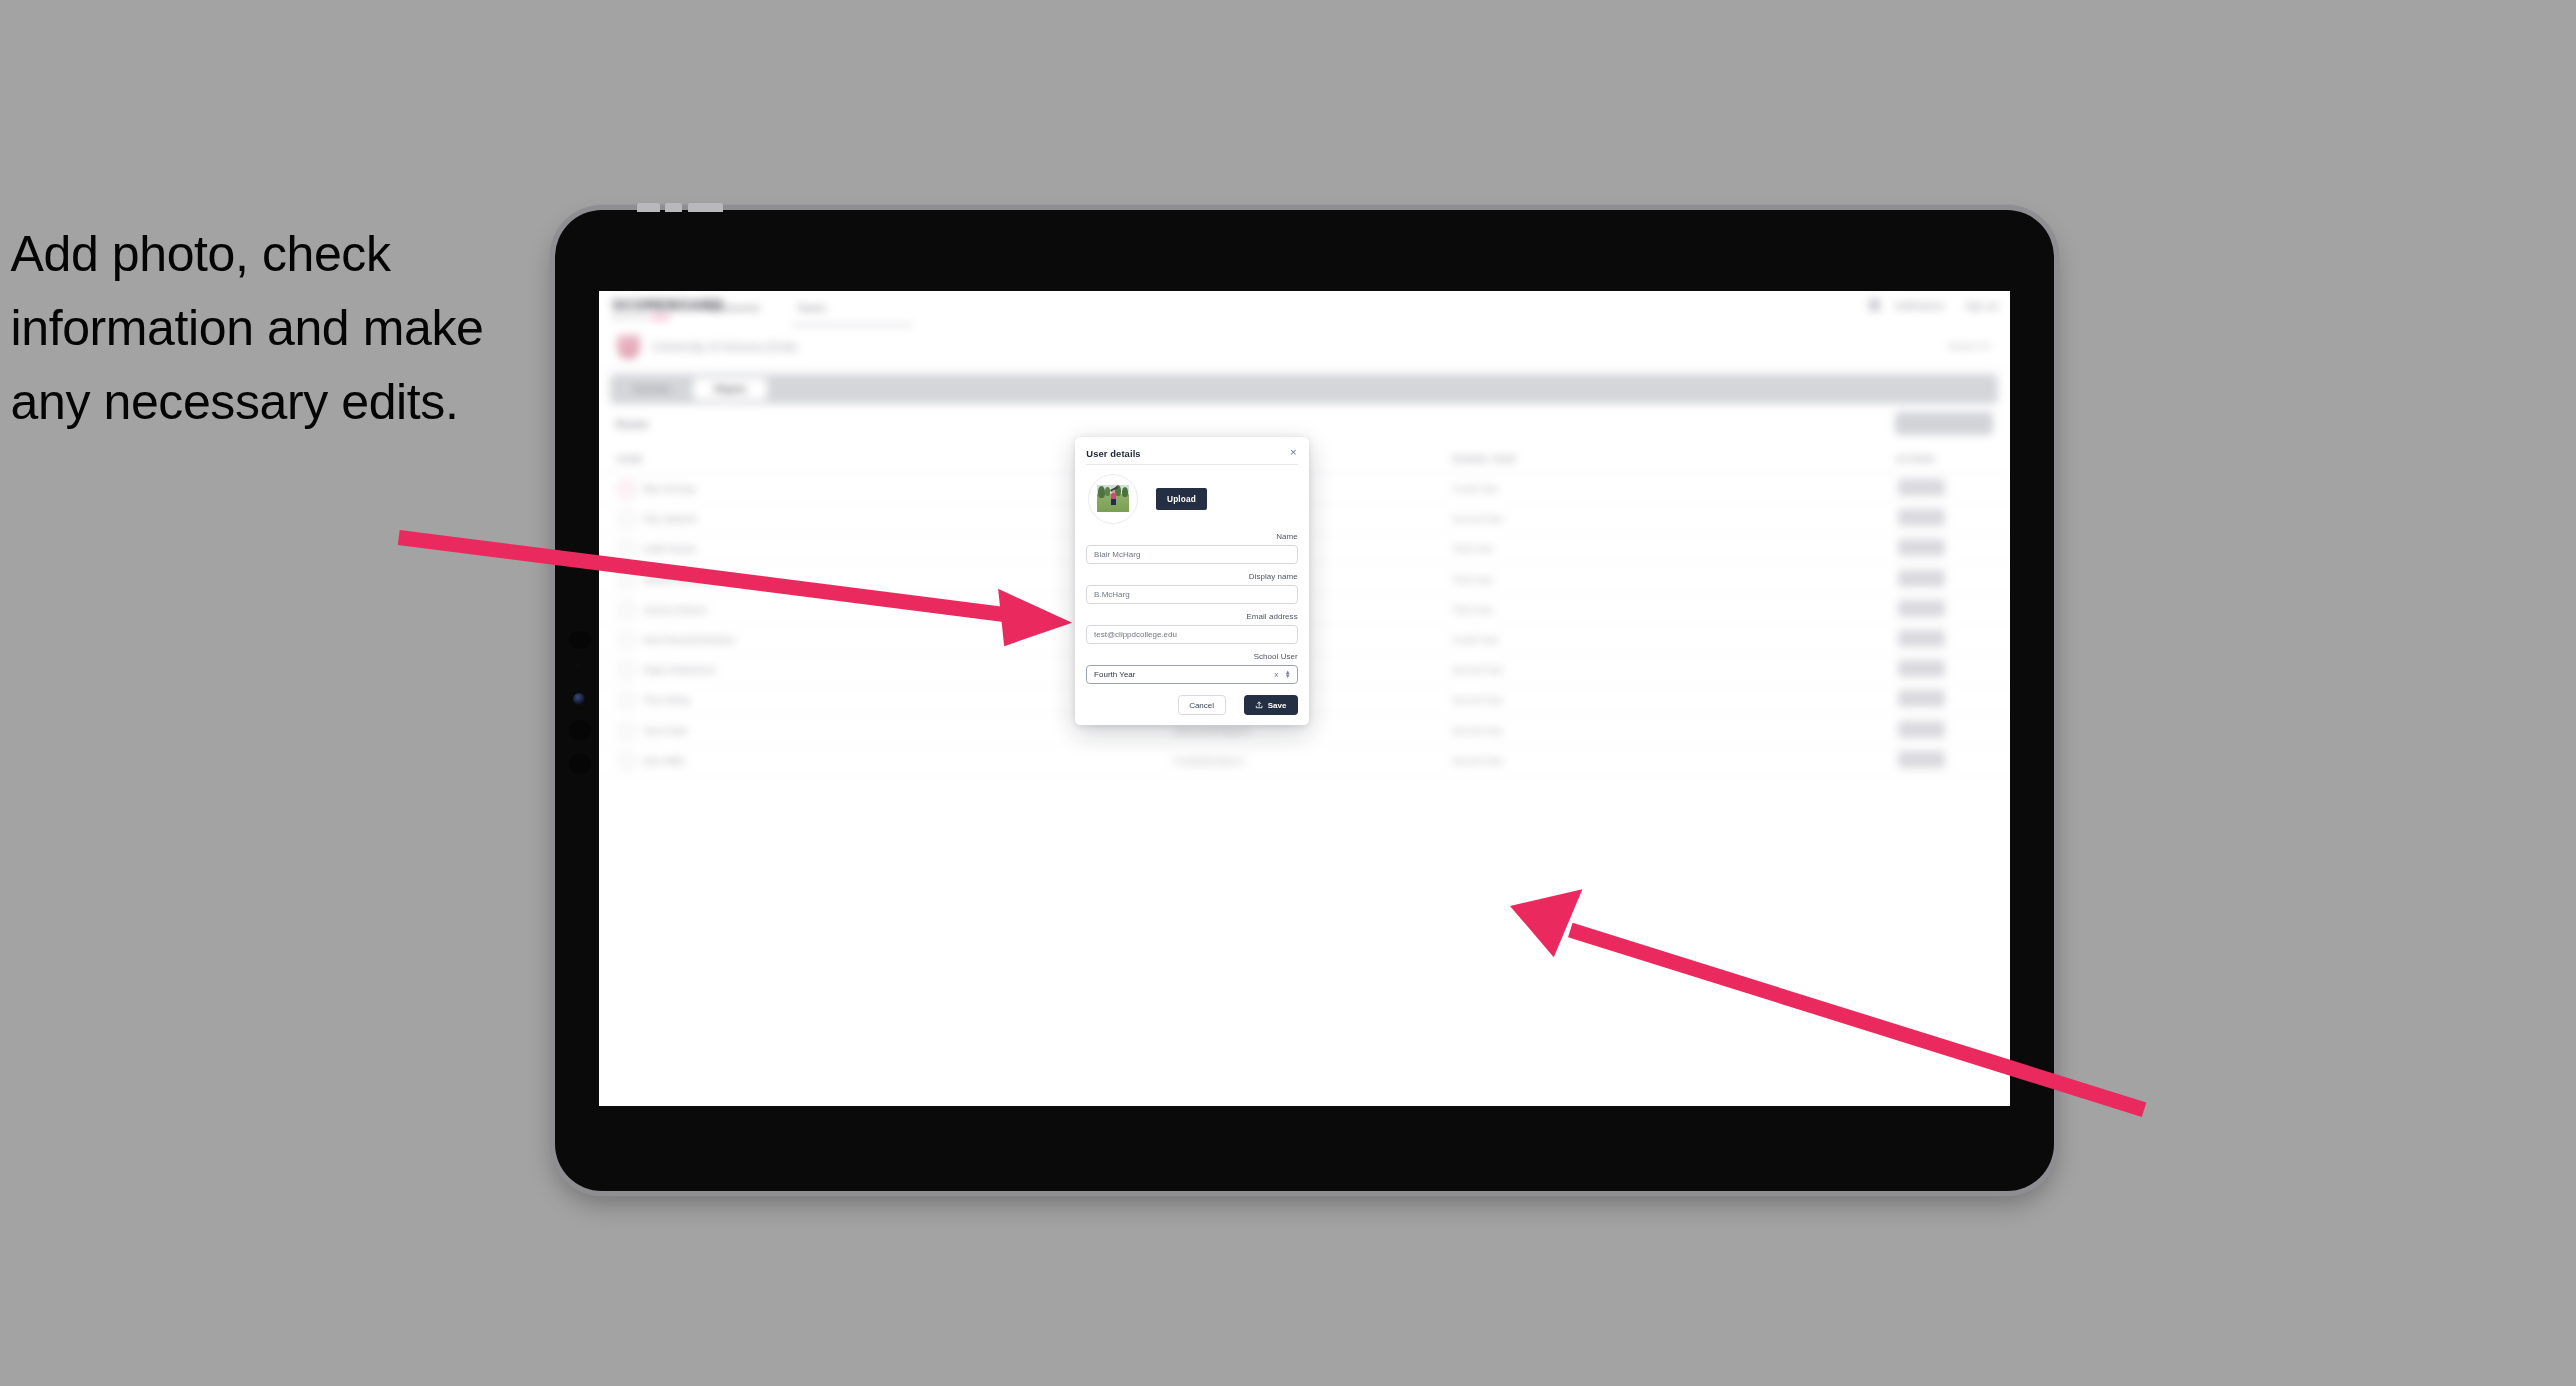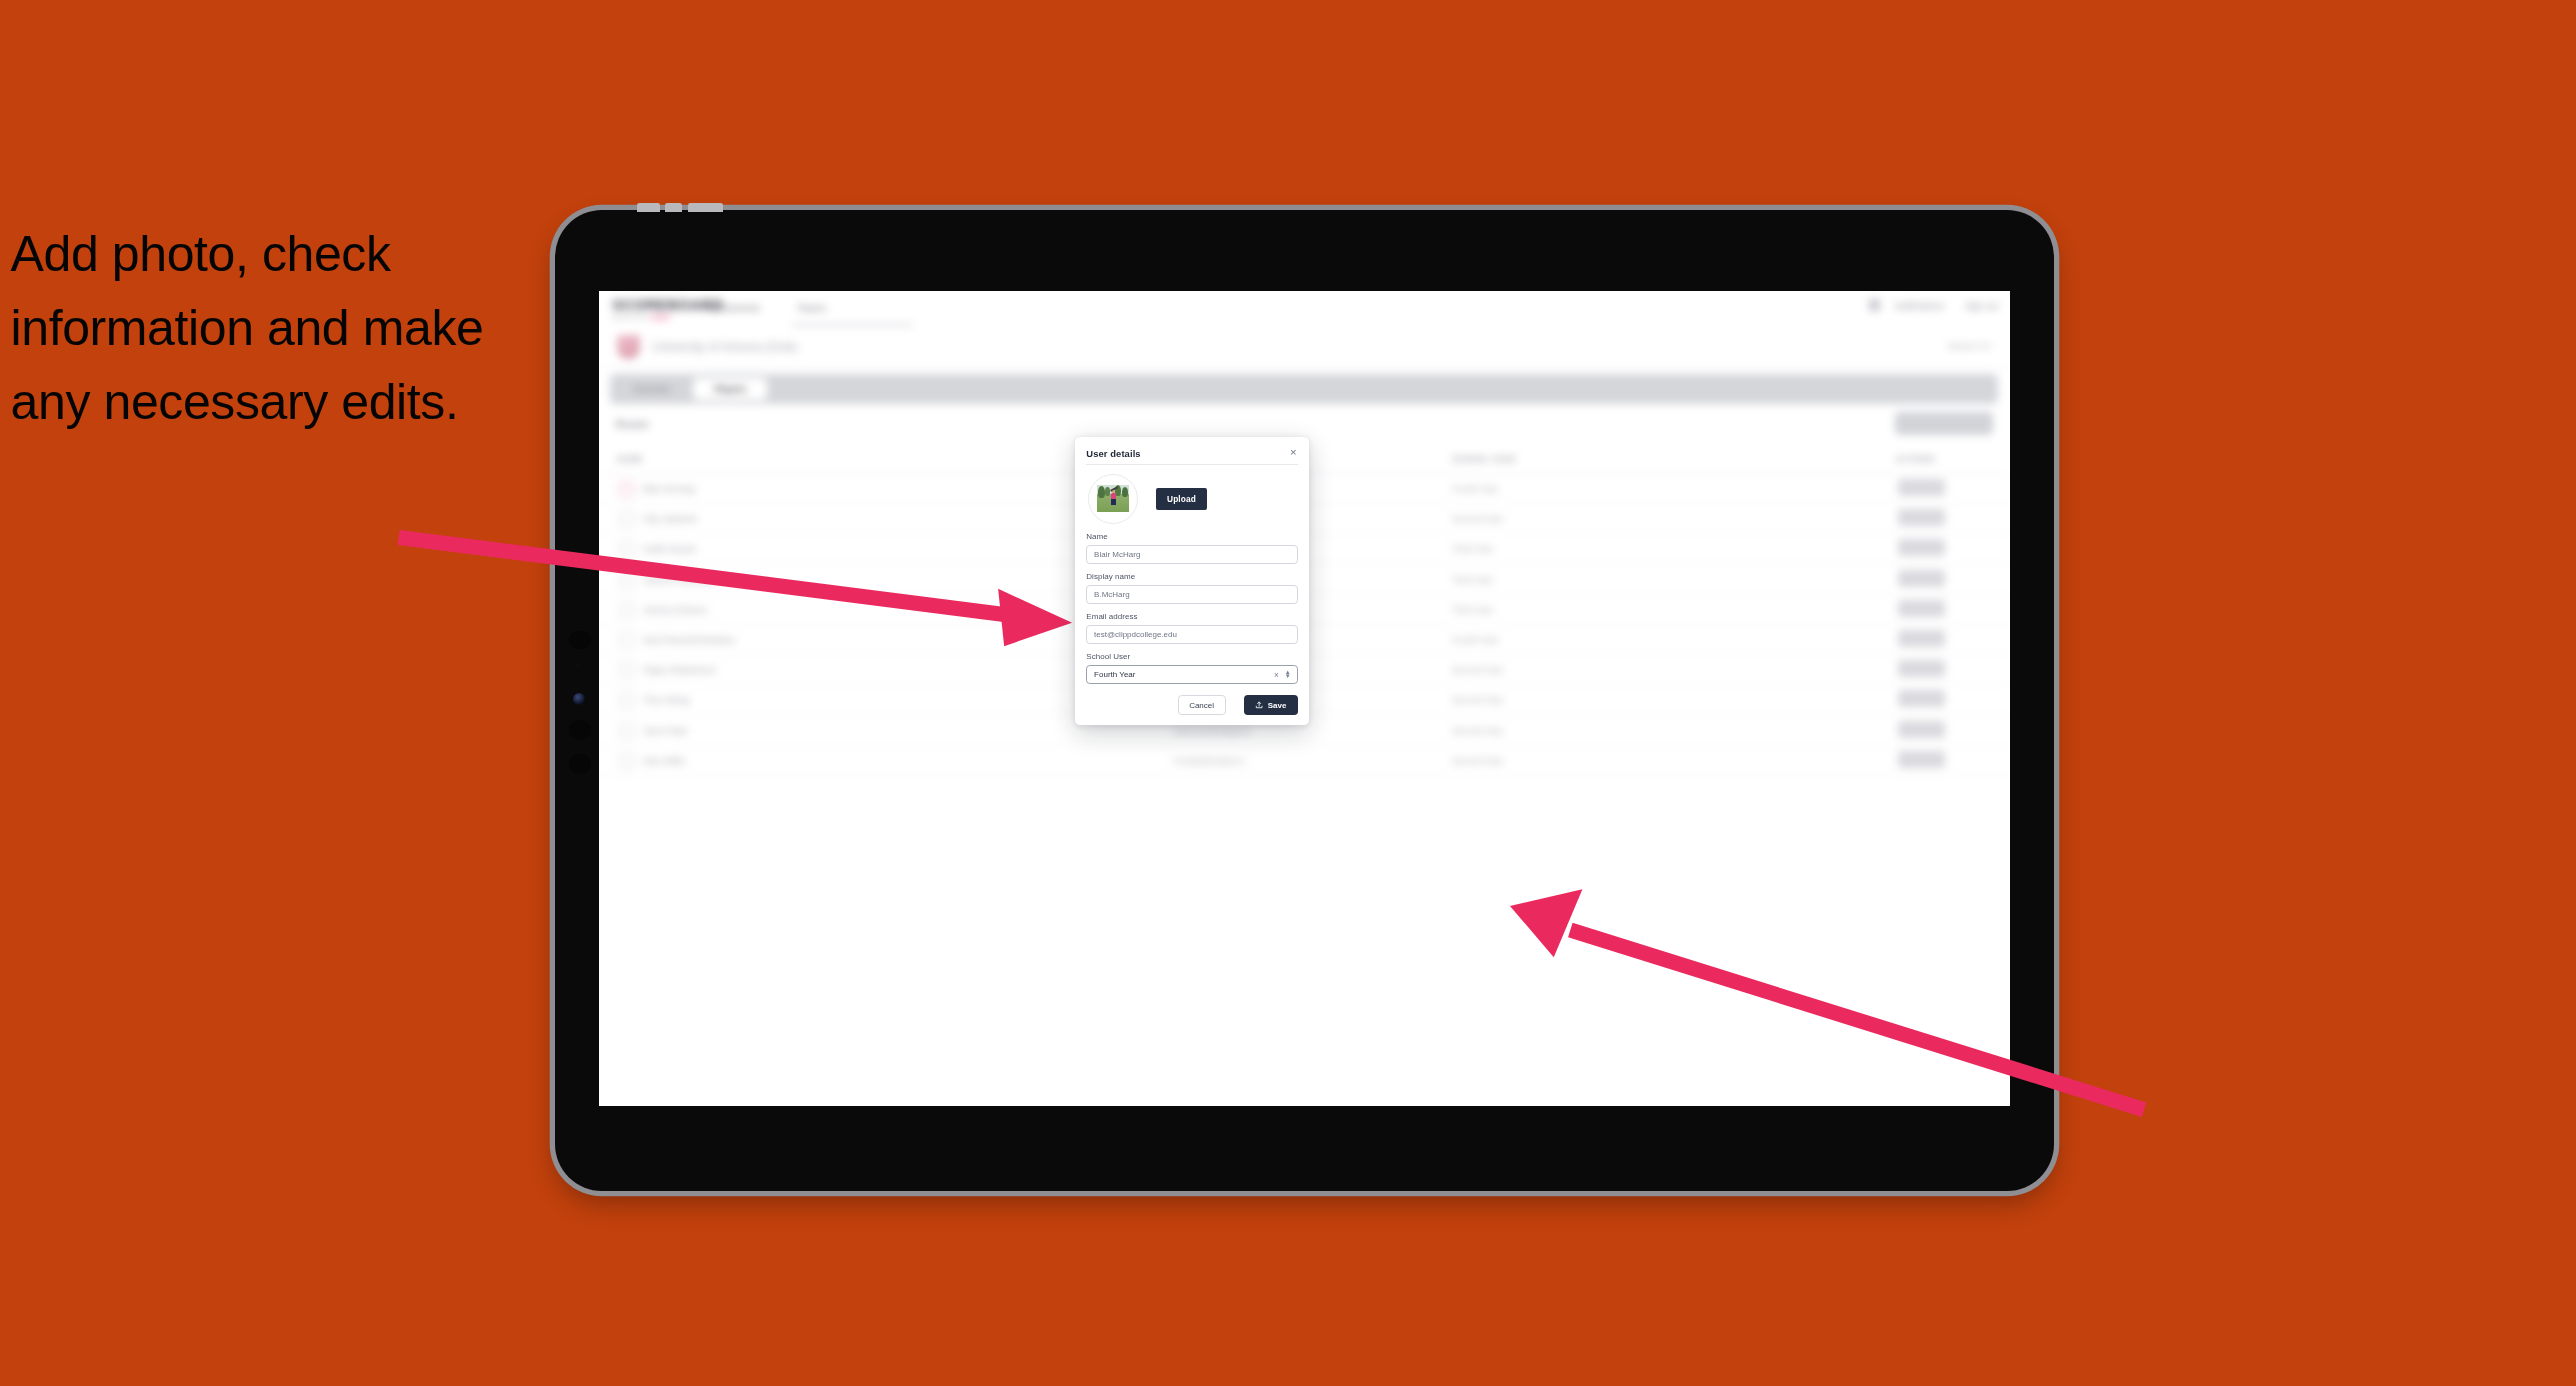"Add photo, check information and" #stage { background: #c2410c -> #a3a3a3 }
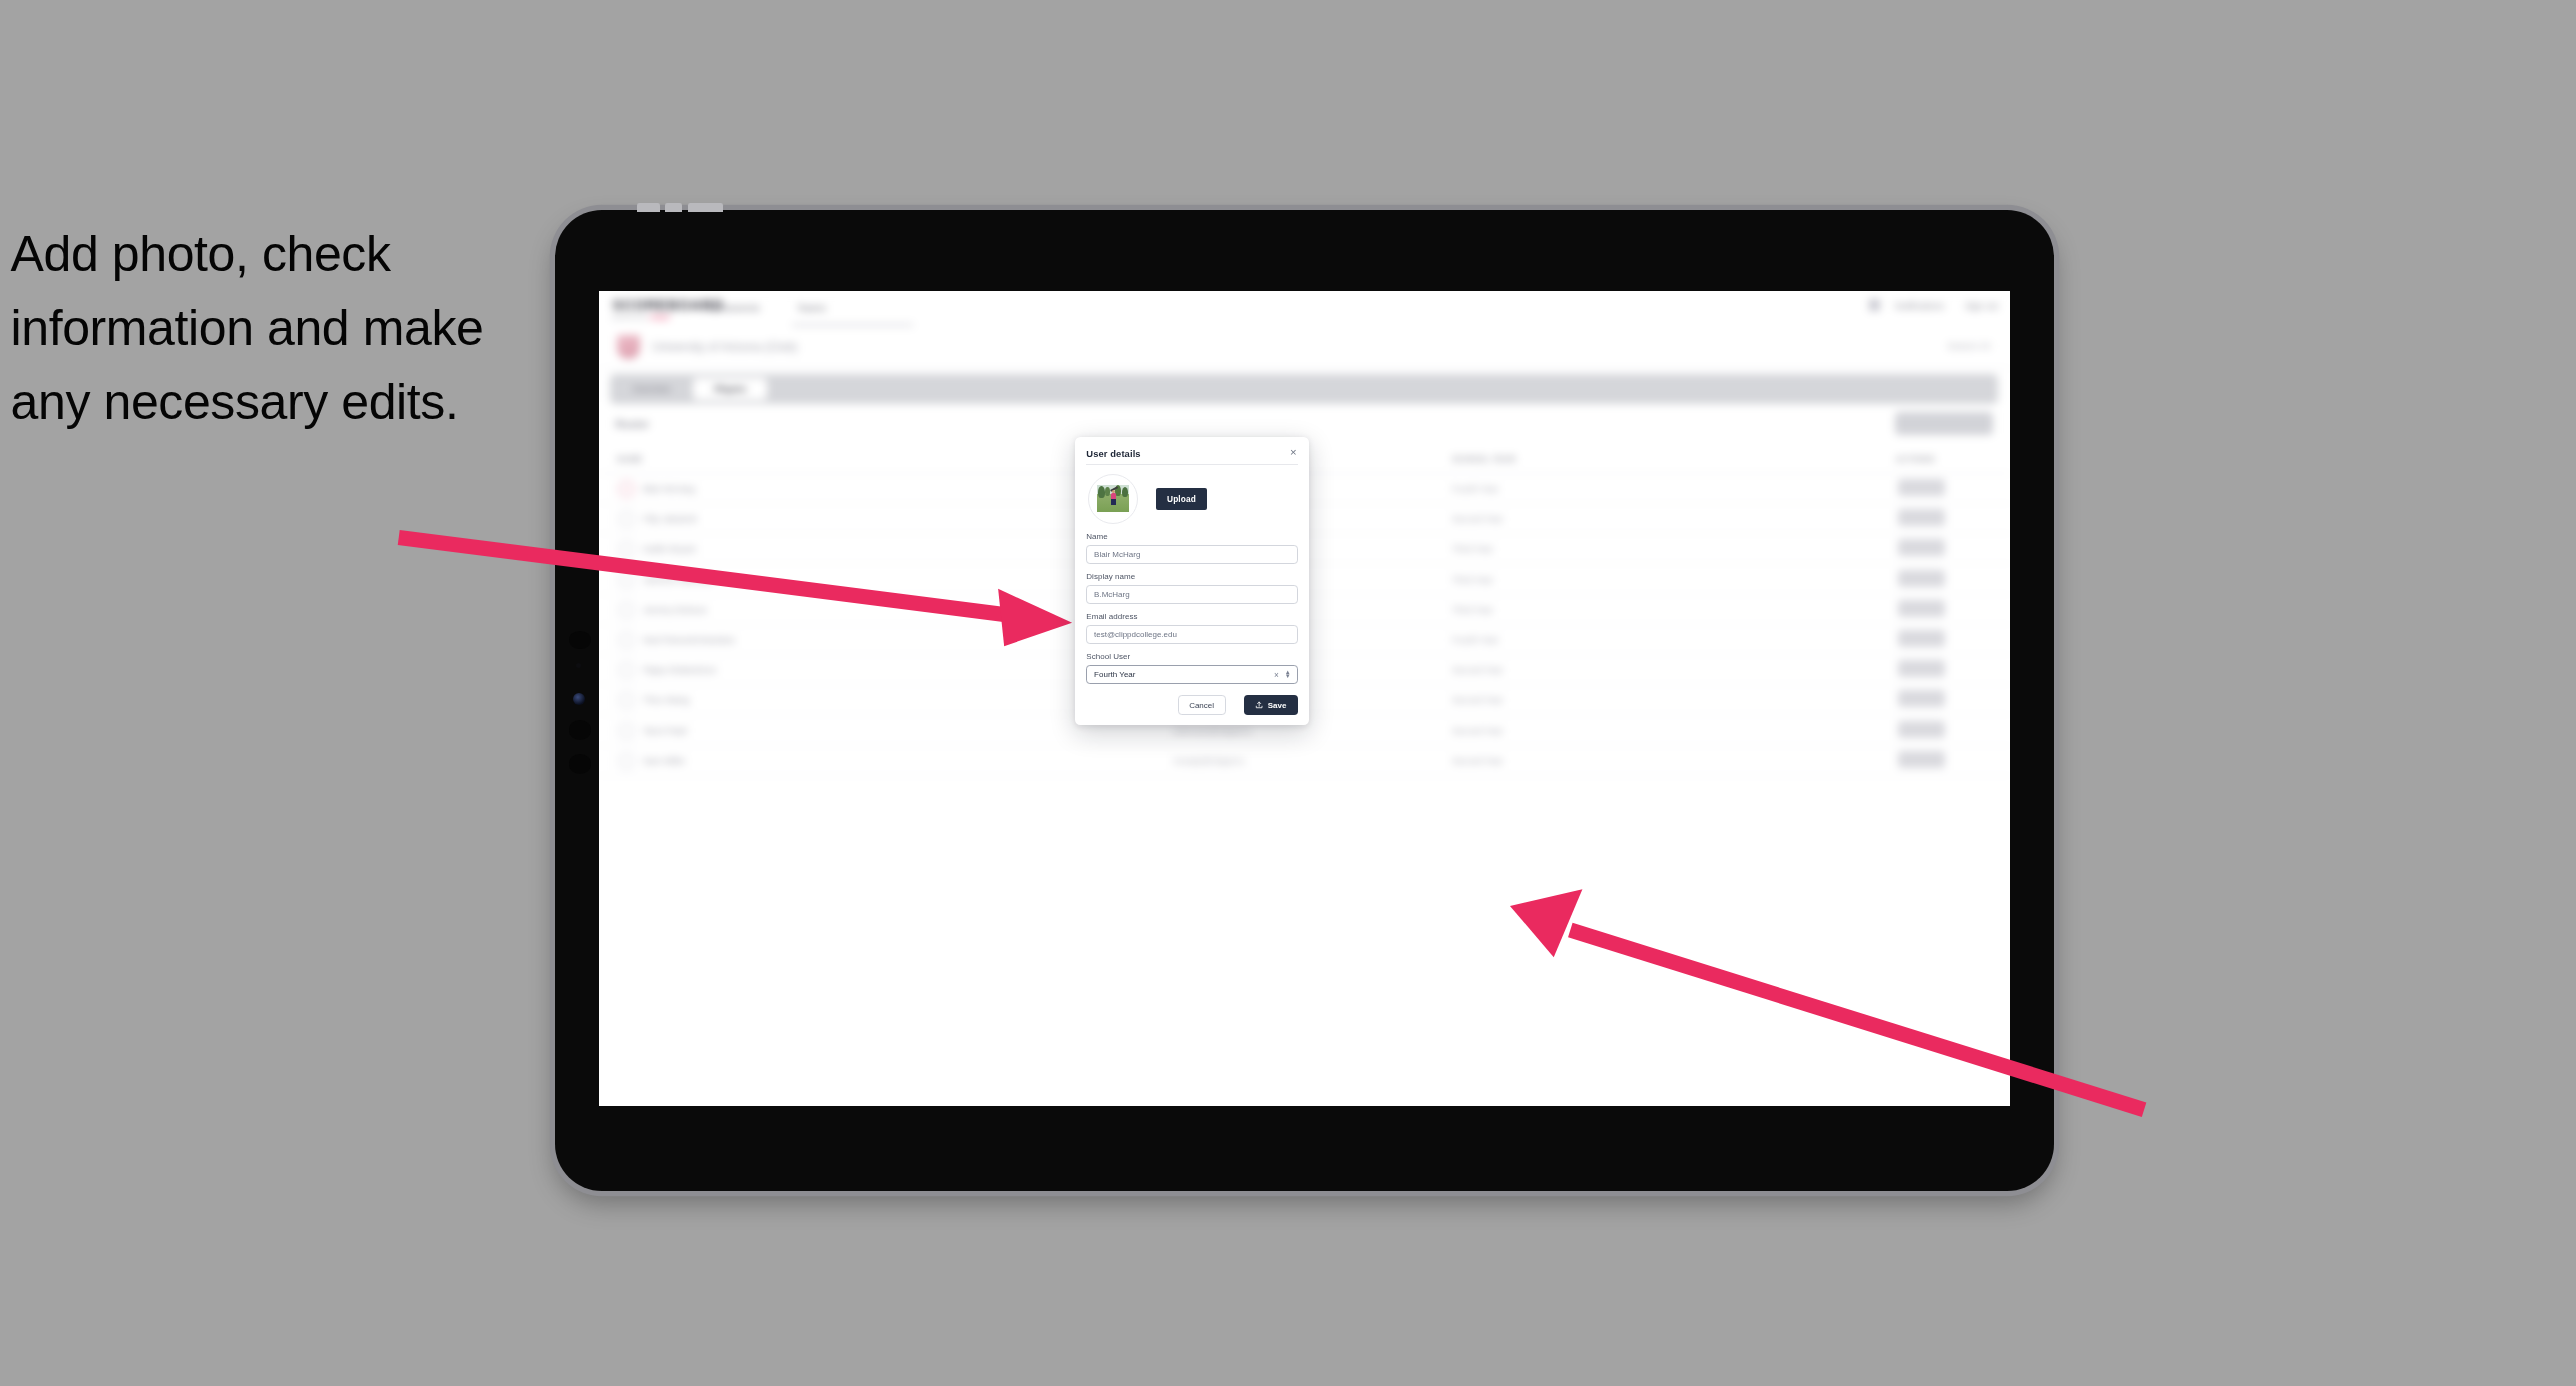"Name" .field-label { text-align: none -> right }
